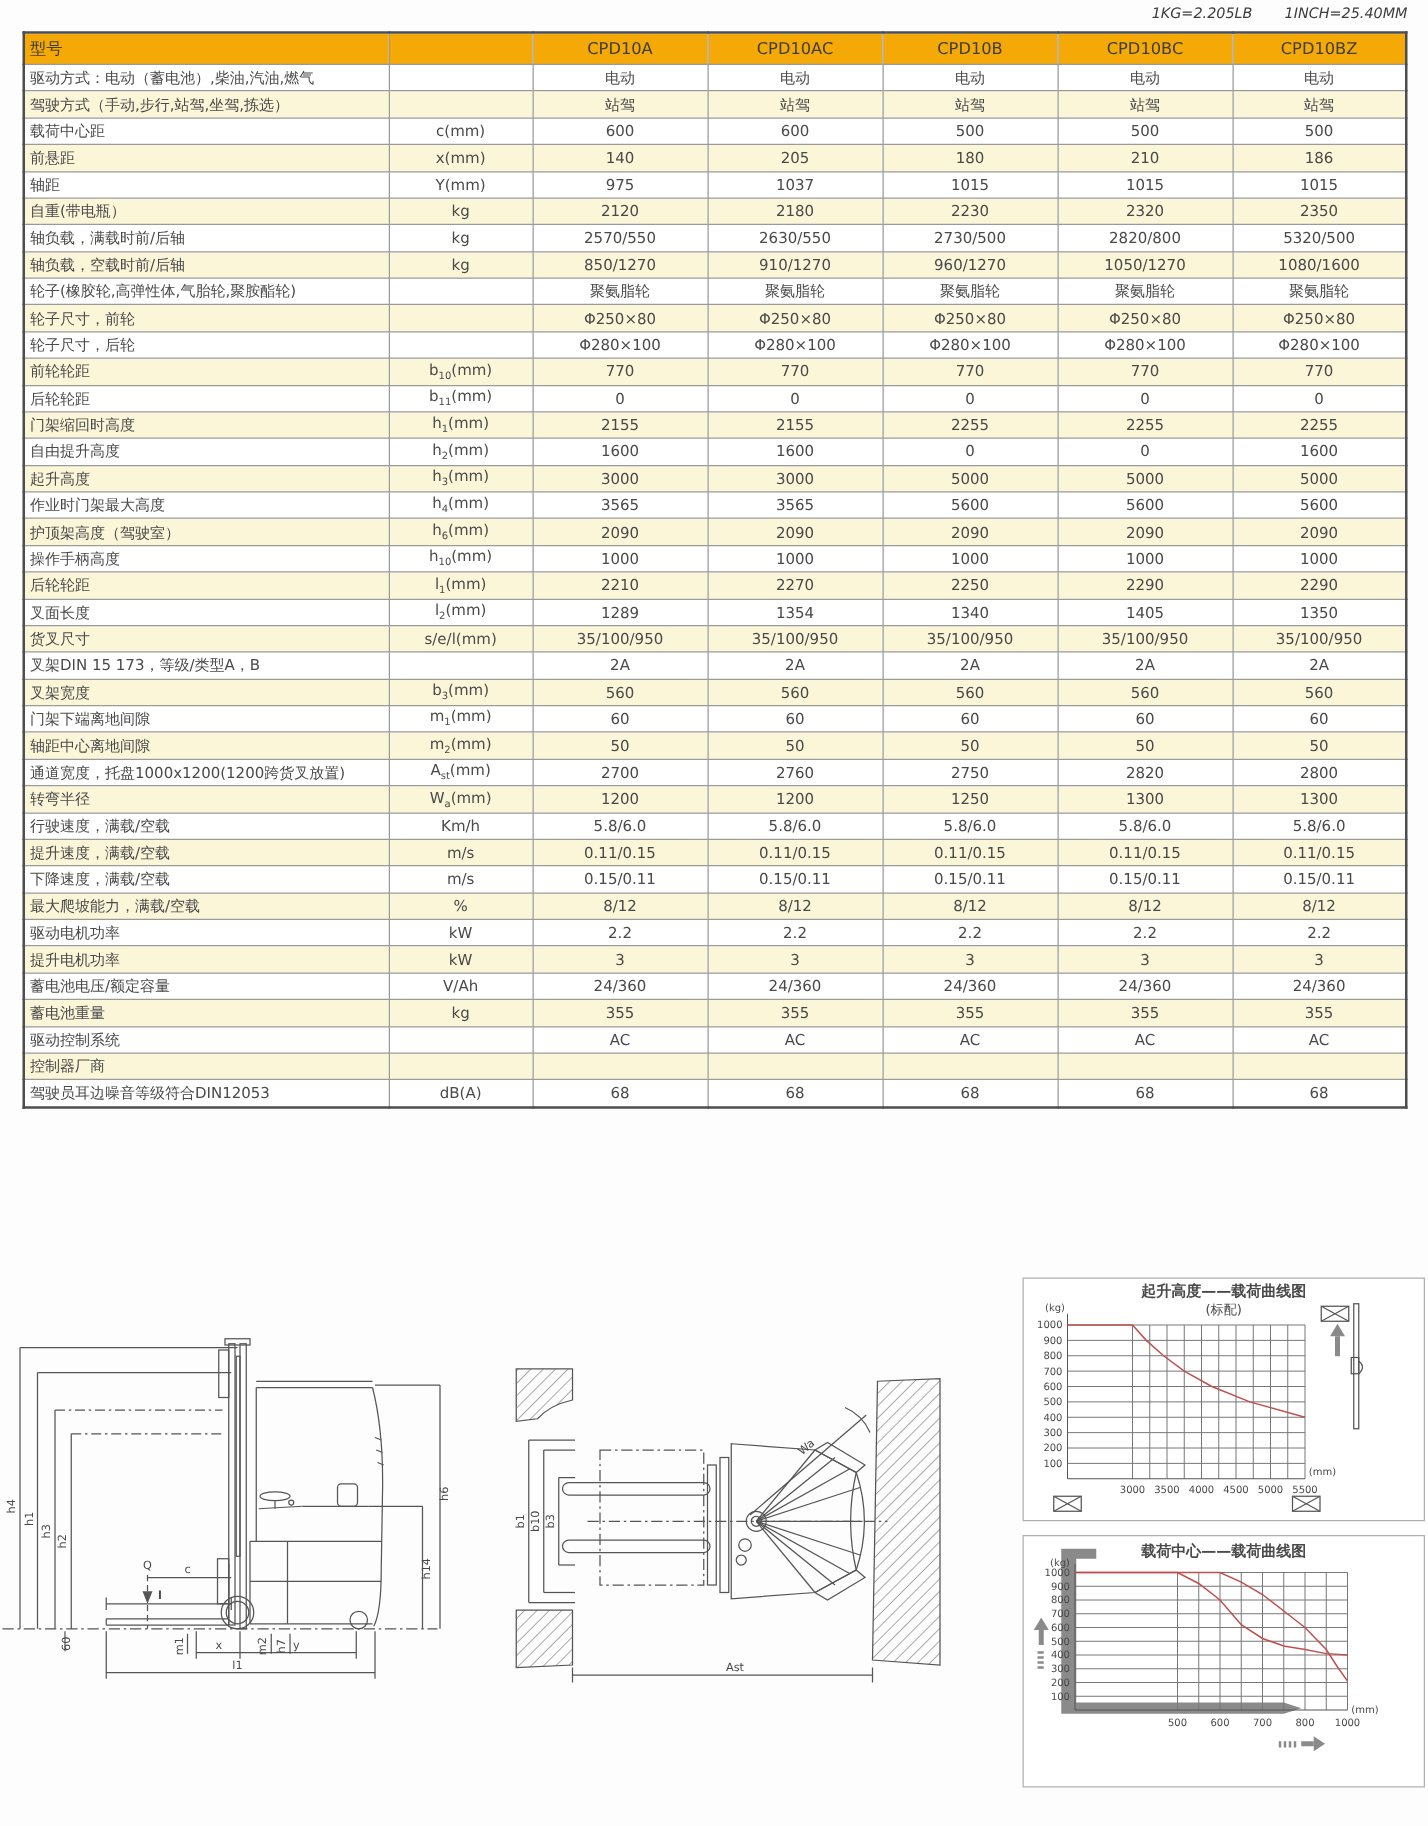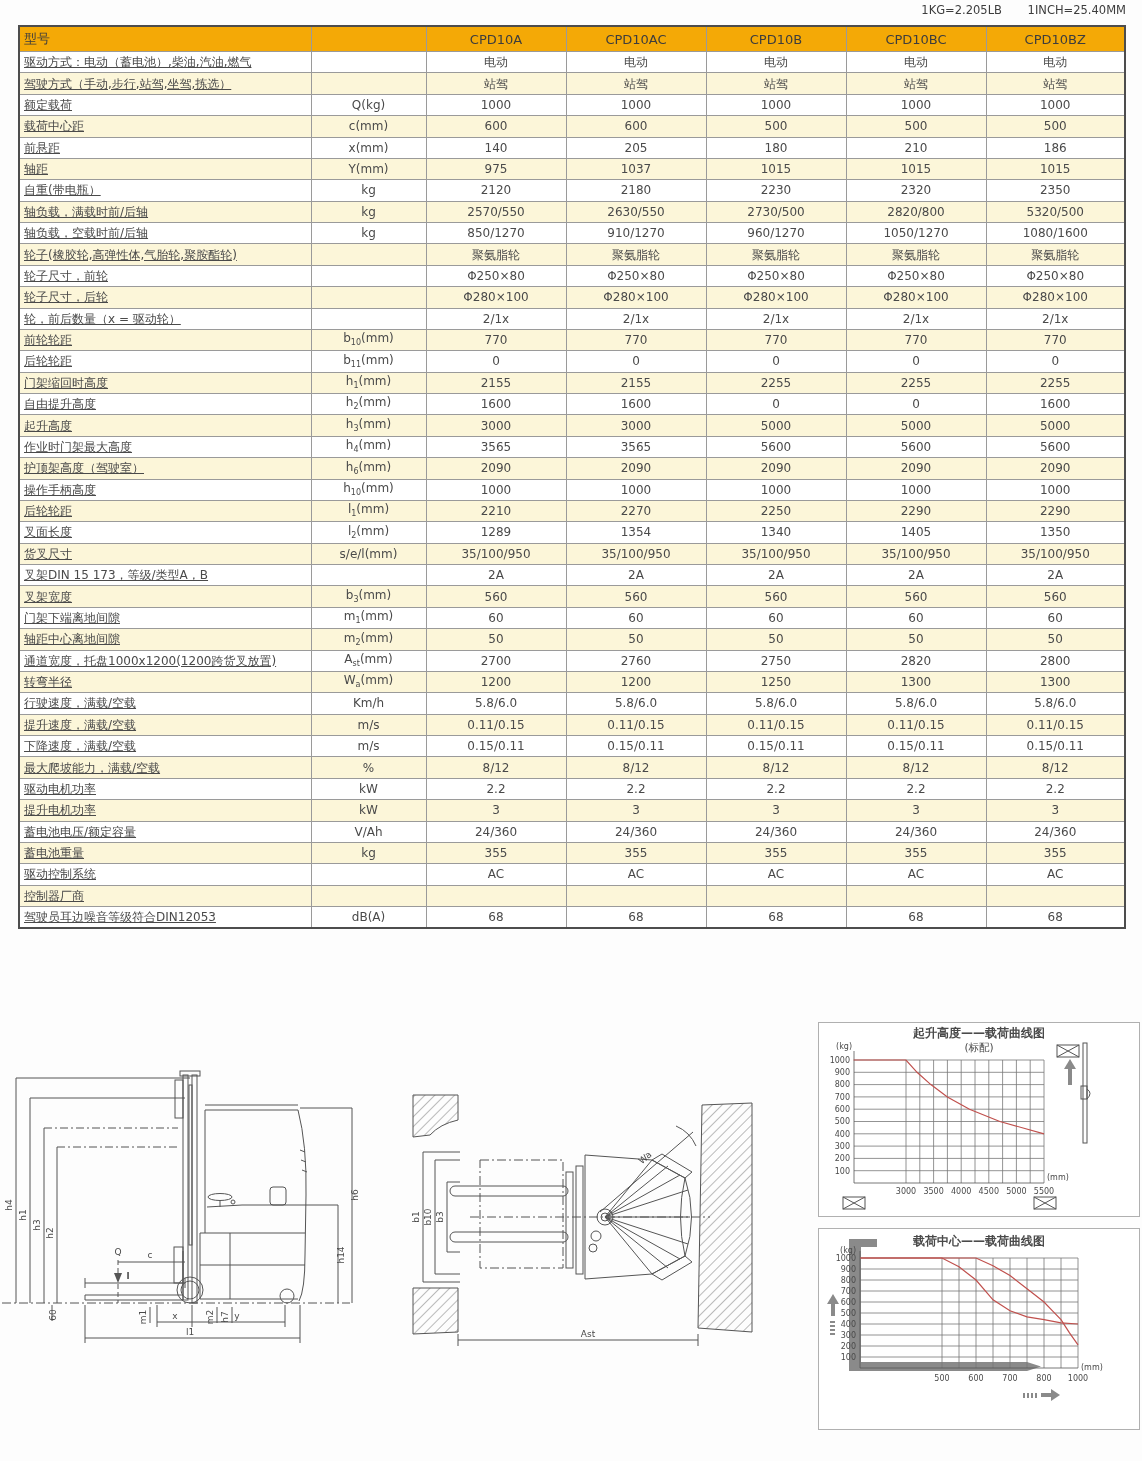"1KG=2.205LB 1INCH=25.40MM" .conv-note { font-style: none -> italic }
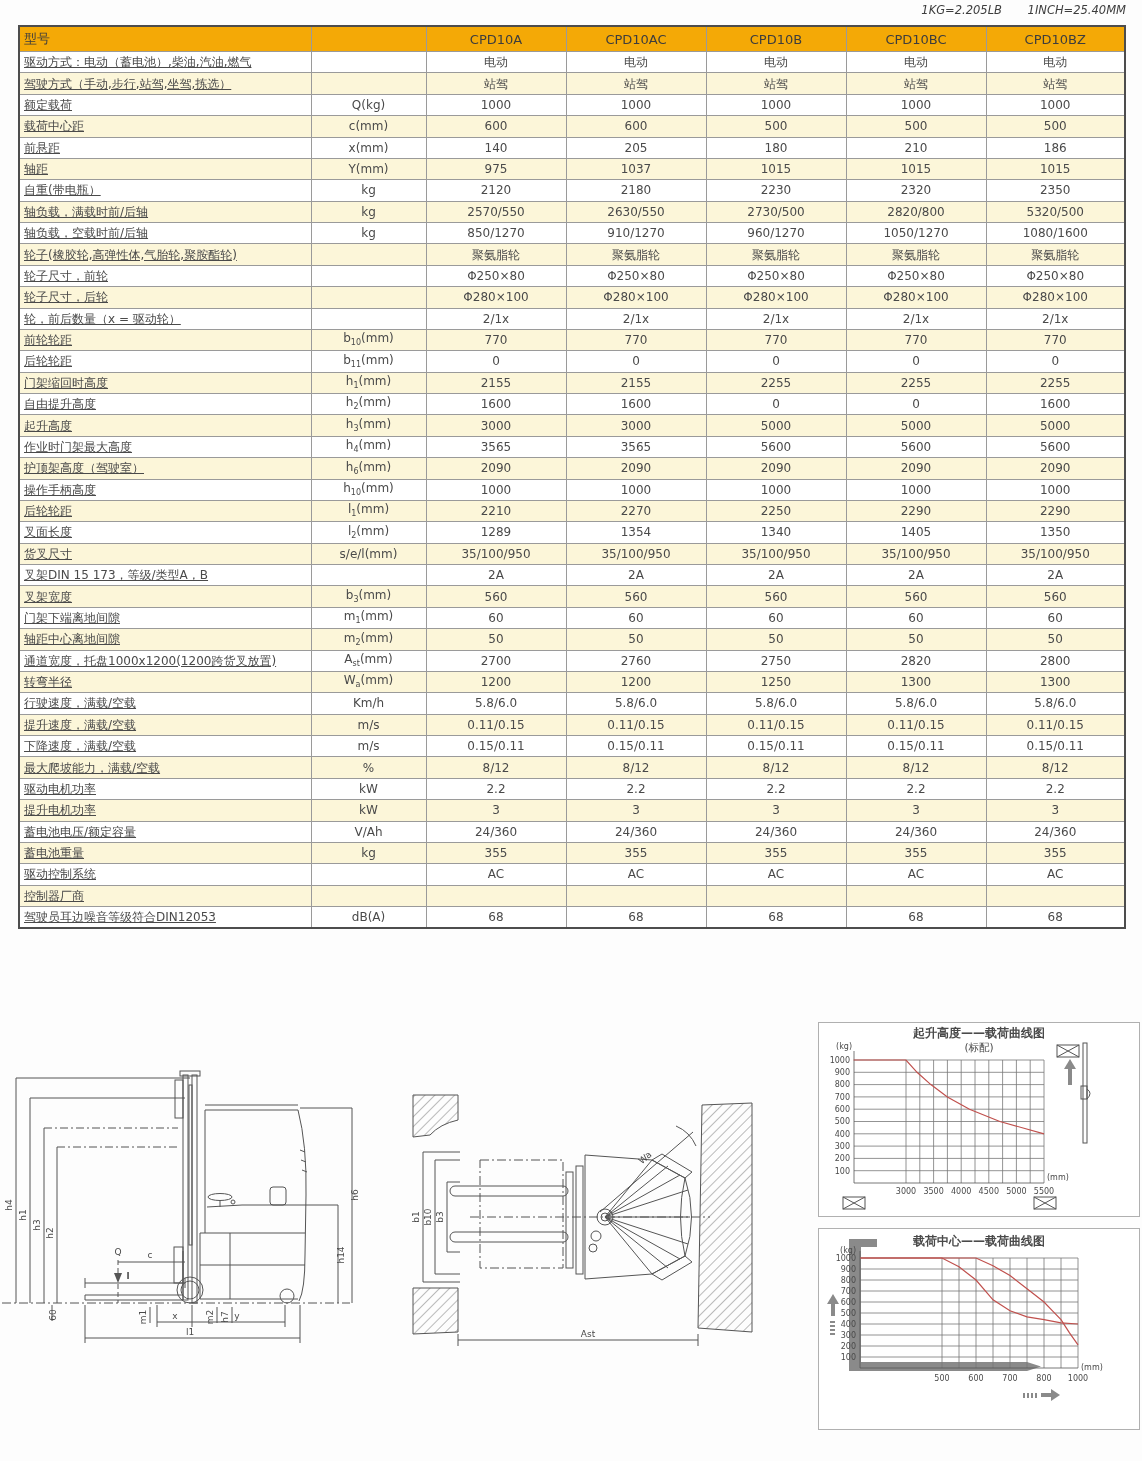"驱动方式：电动（蓄电池）,柴油,汽油,燃气" td.lab { text-decoration: underline -> none }
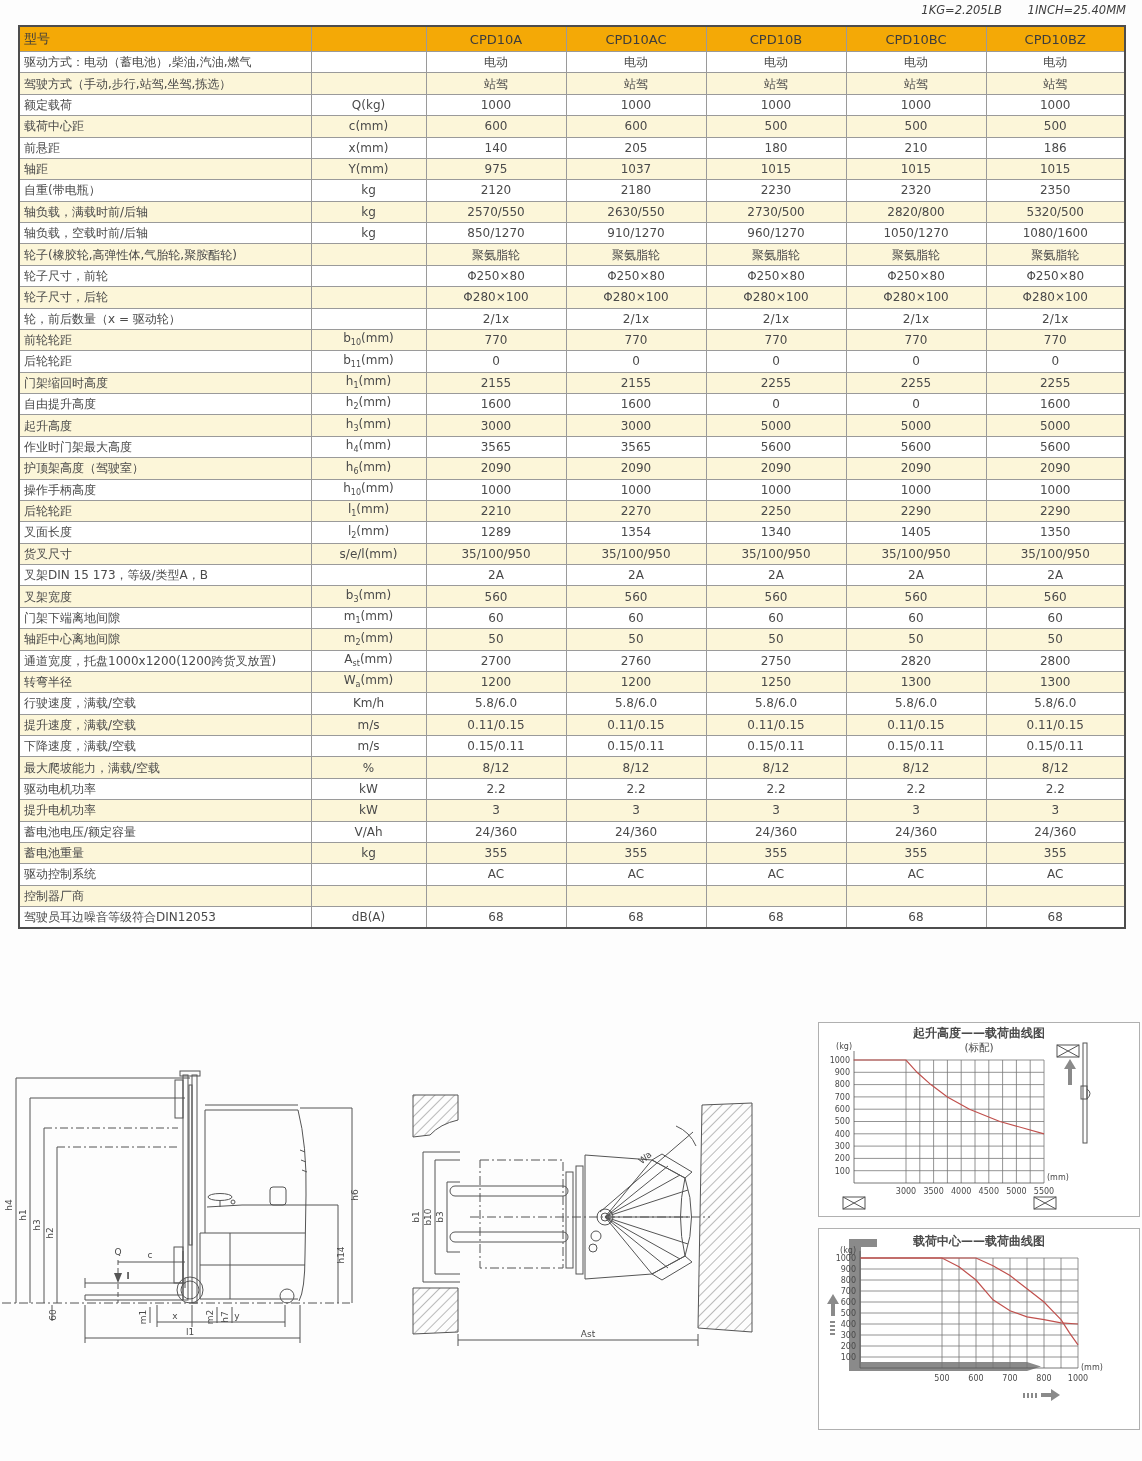"额定载荷" tr { html: <tr> <td>额定载荷</td> <td>Q(kg)</td> <td>1000</td> <td>1000</td> <td>1000</td> <td>1000</td> <td>1000</td> </tr> -> none }
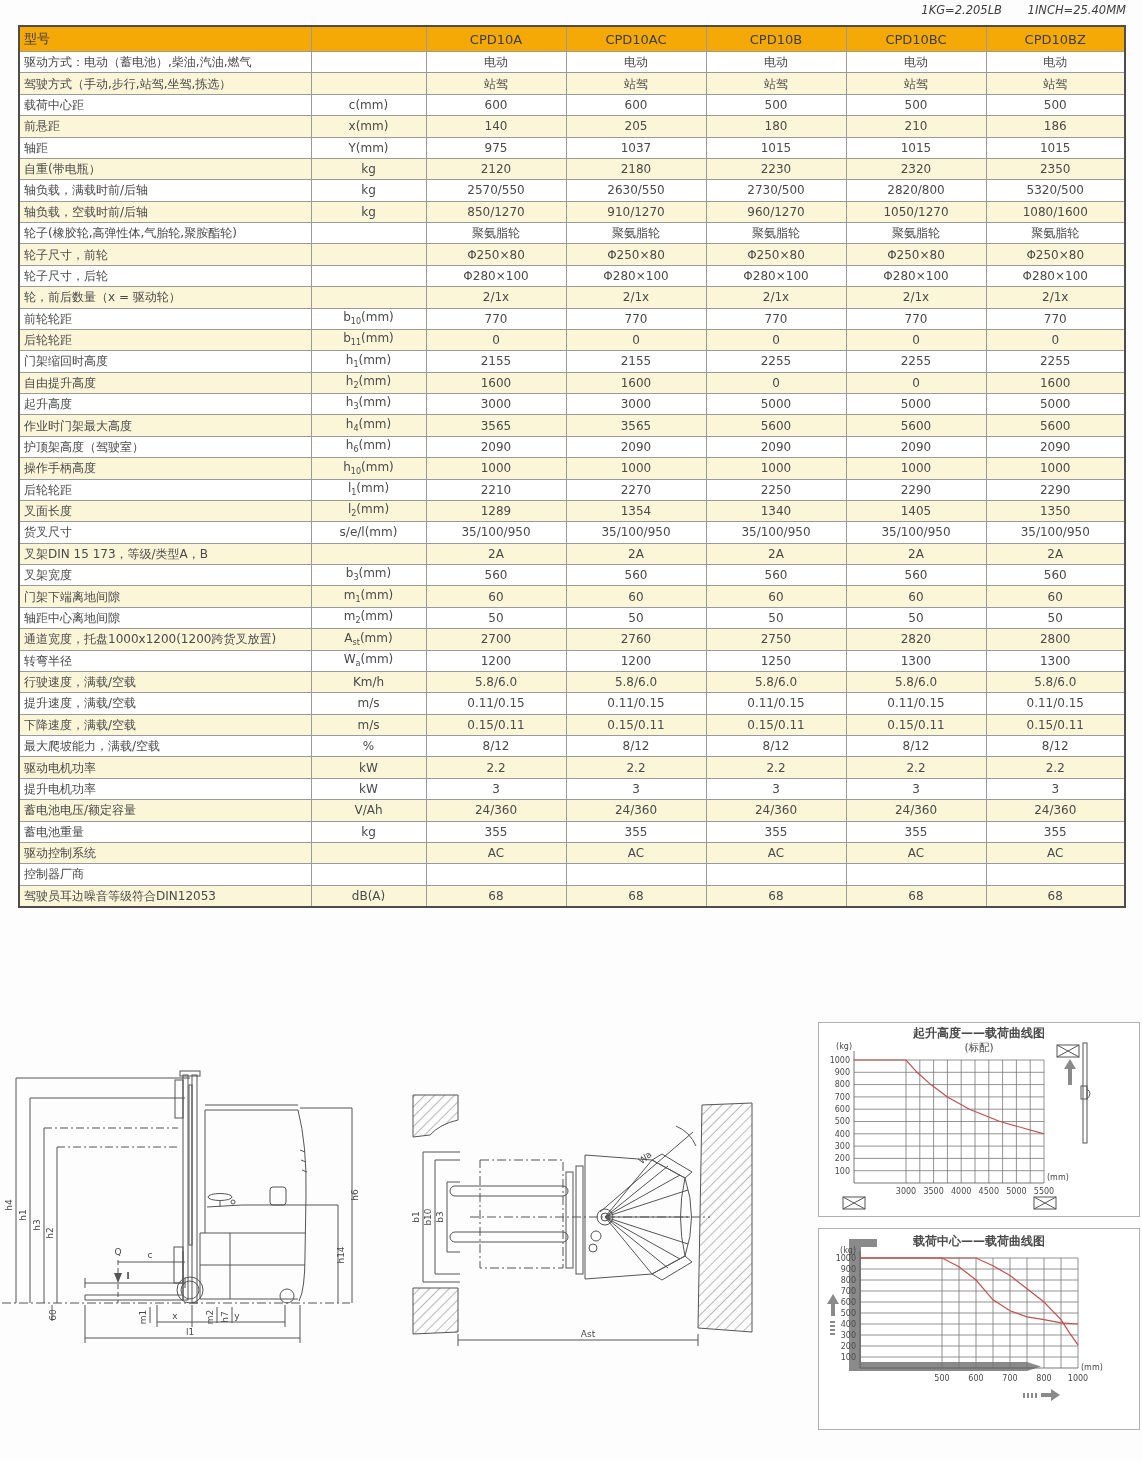"轮，前后数量（x = 驱动轮）" tr { html: <tr> <td>轮，前后数量（x = 驱动轮）</td> <td></td> <td>2/1x</td> <td>2/1x</td> <td>2/1x</td> <td>2/1x</td> <td>2/1x</td> </tr> -> none }
